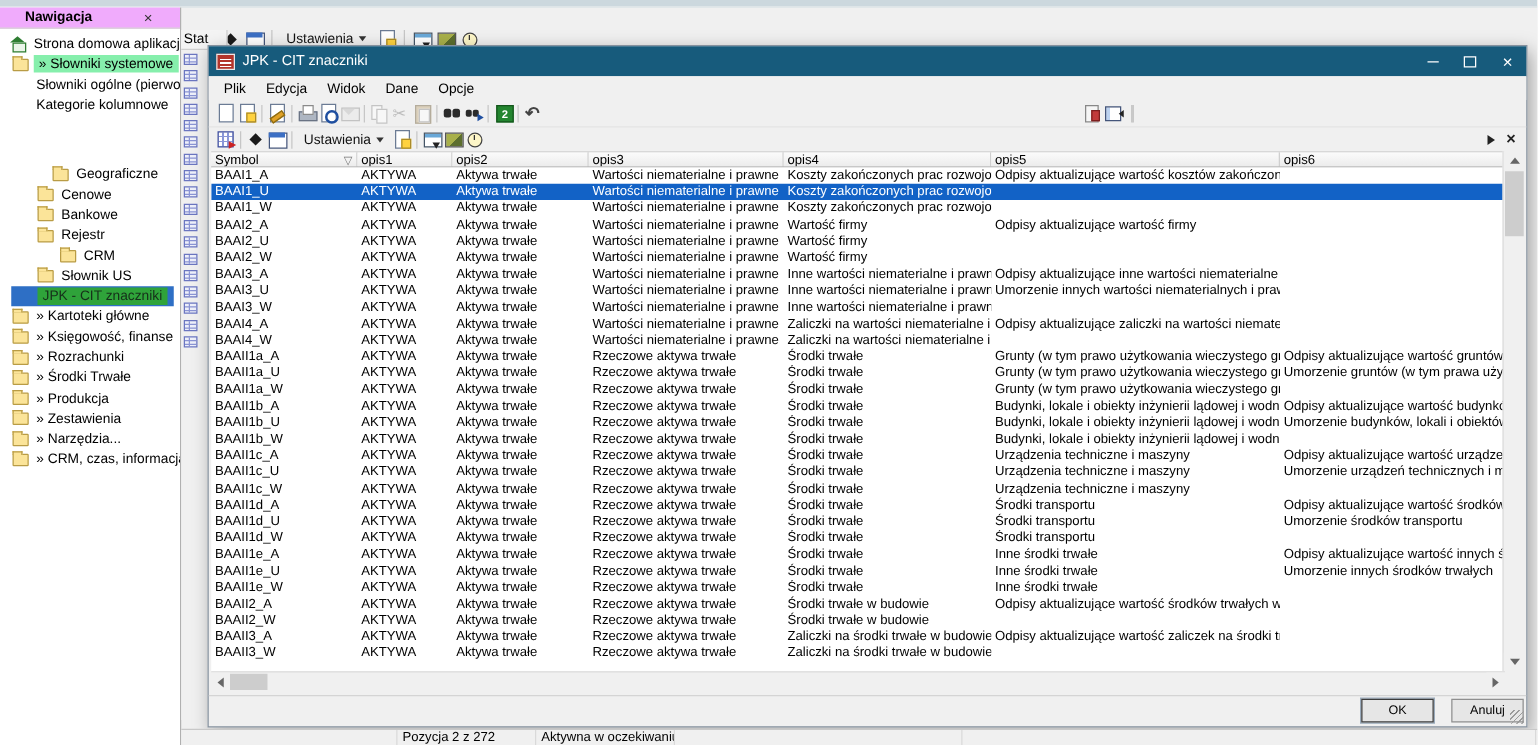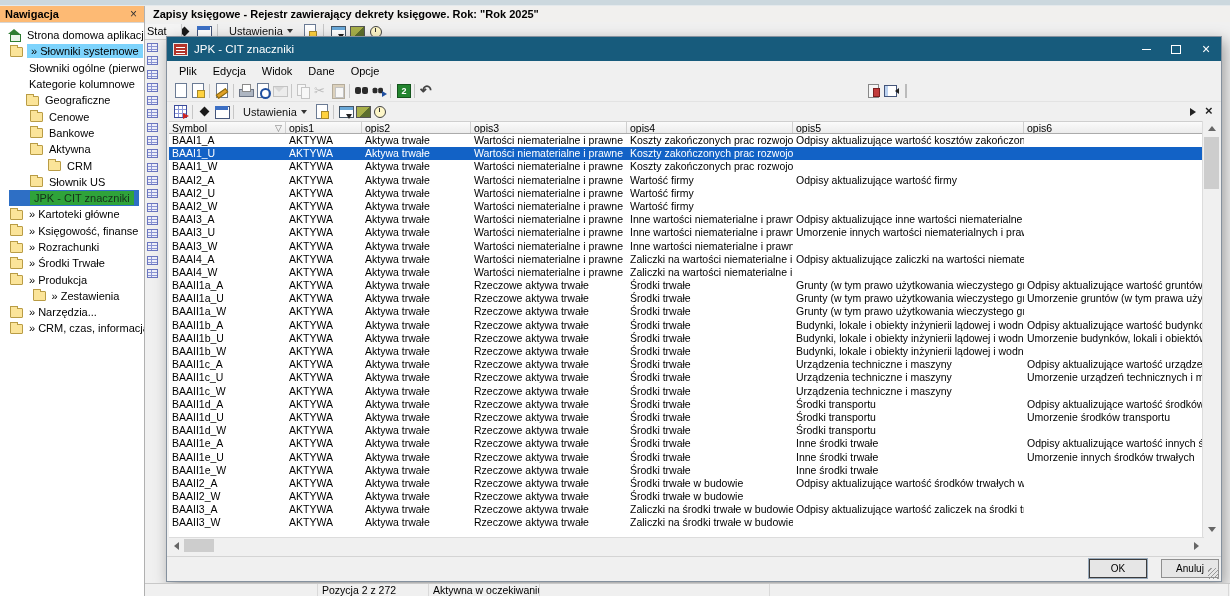"Nawigacja" .nav-hd { background: #fdba74 -> #f0abfc; padding: 0 5px -> 0 20px }
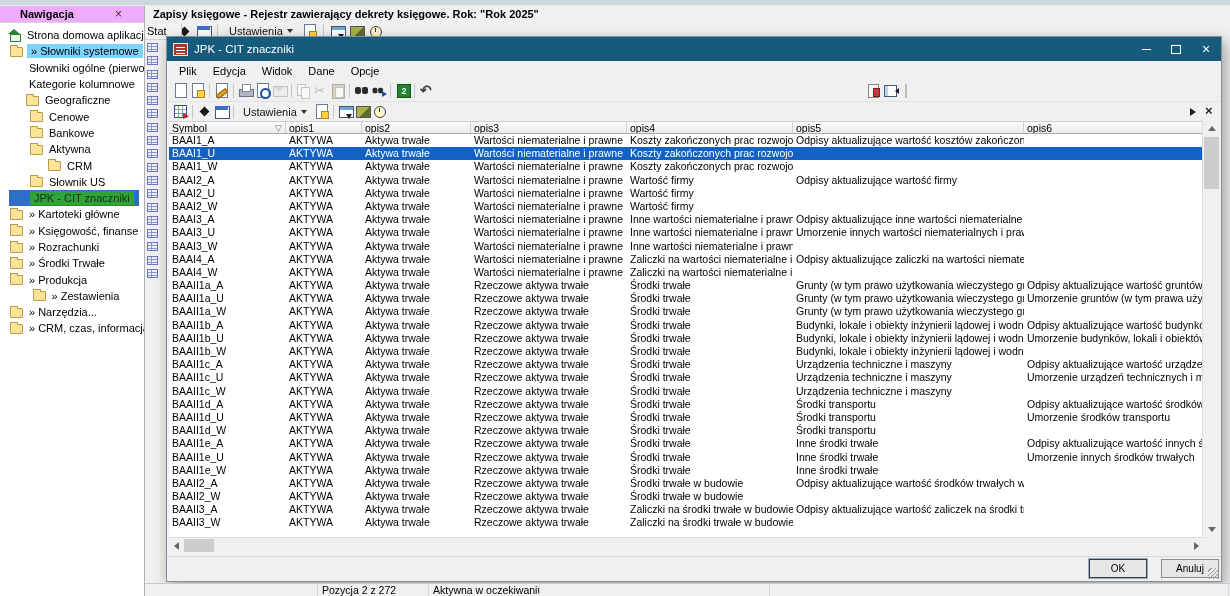"Zapisy księgowe - Rejestr zawierający" div.main-title { html: <div>Zapisy księgowe - Rejestr zawierający dekrety księgowe. Rok: "Rok 2025"</div> -> none }
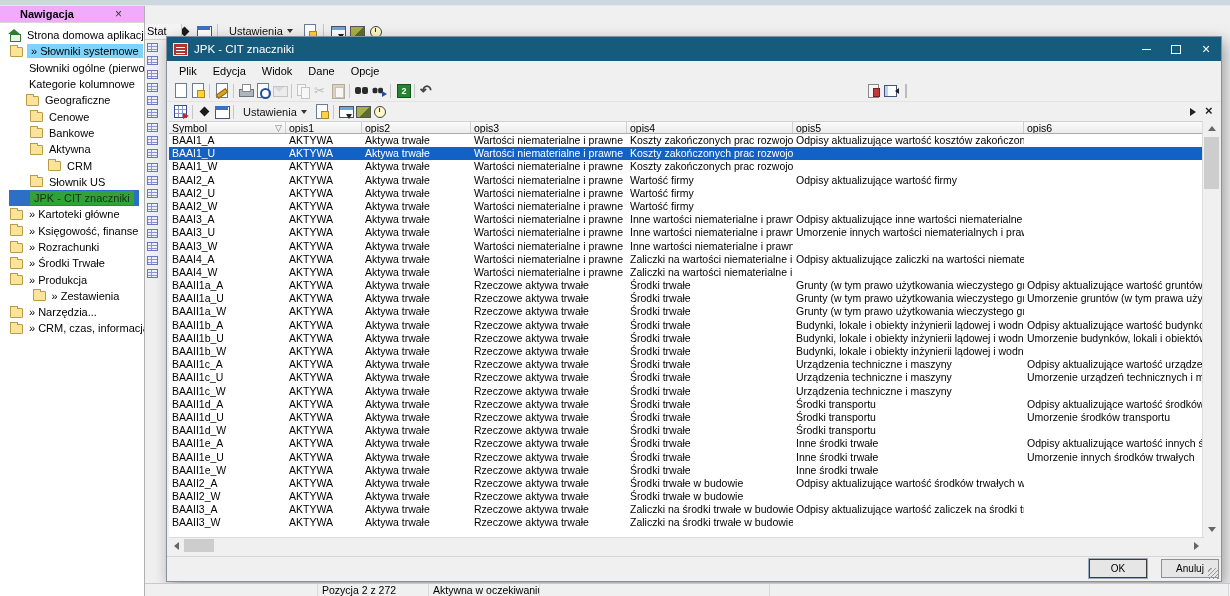"» Słowniki systemowe" .hl-y { background: #7dd3fc -> #86efac }
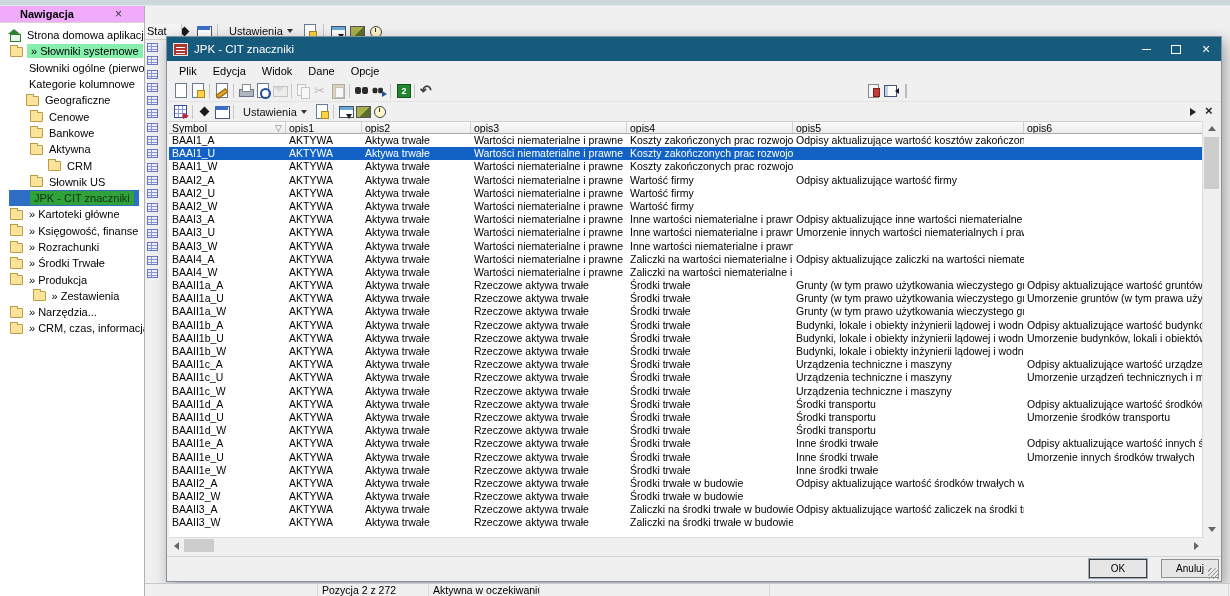"Geograficzne" div.titem { margin-top: none -> 39px; padding-left: 26px -> 42px }
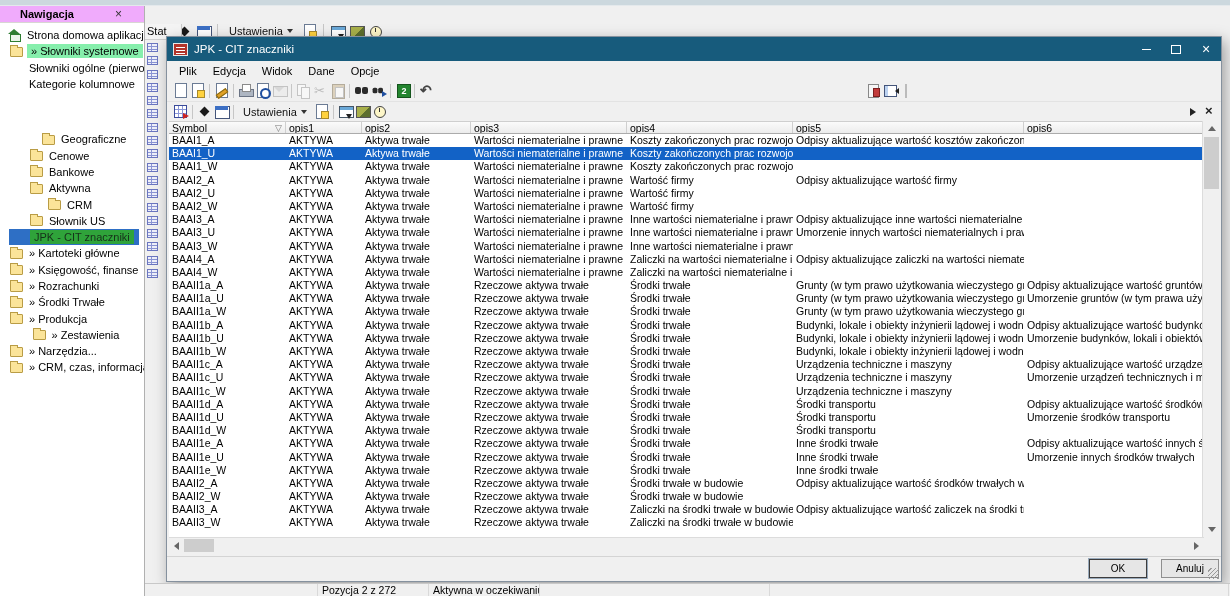"Aktywna" span.tlabel { text: Aktywna -> Rejestr }
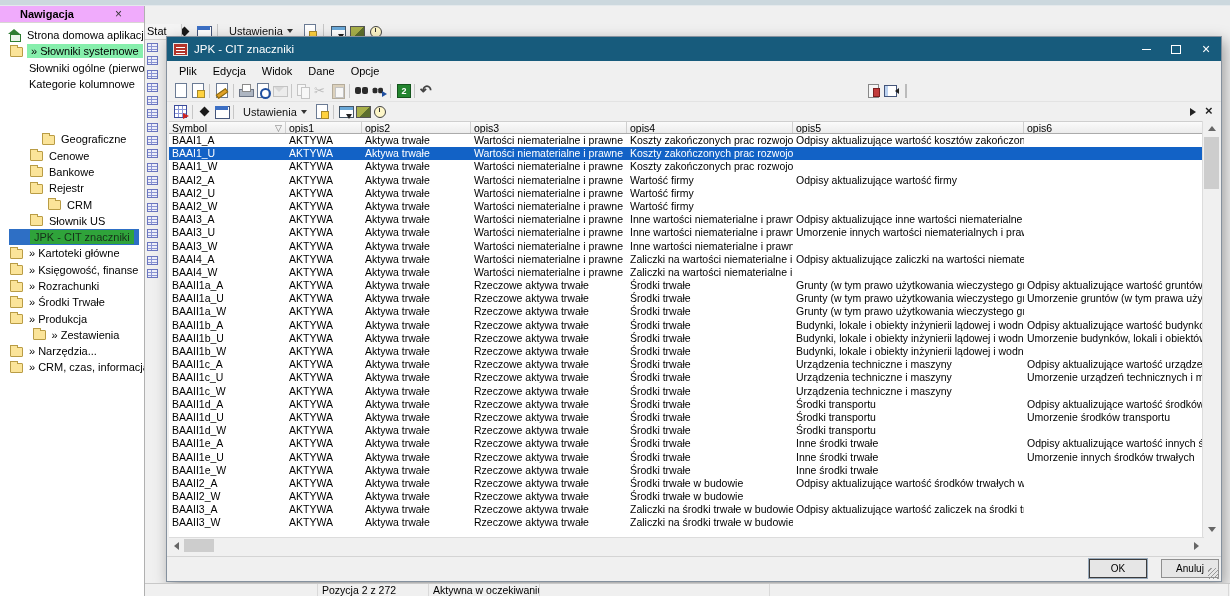"» Zestawienia" div.titem { justify-content: center -> none }
